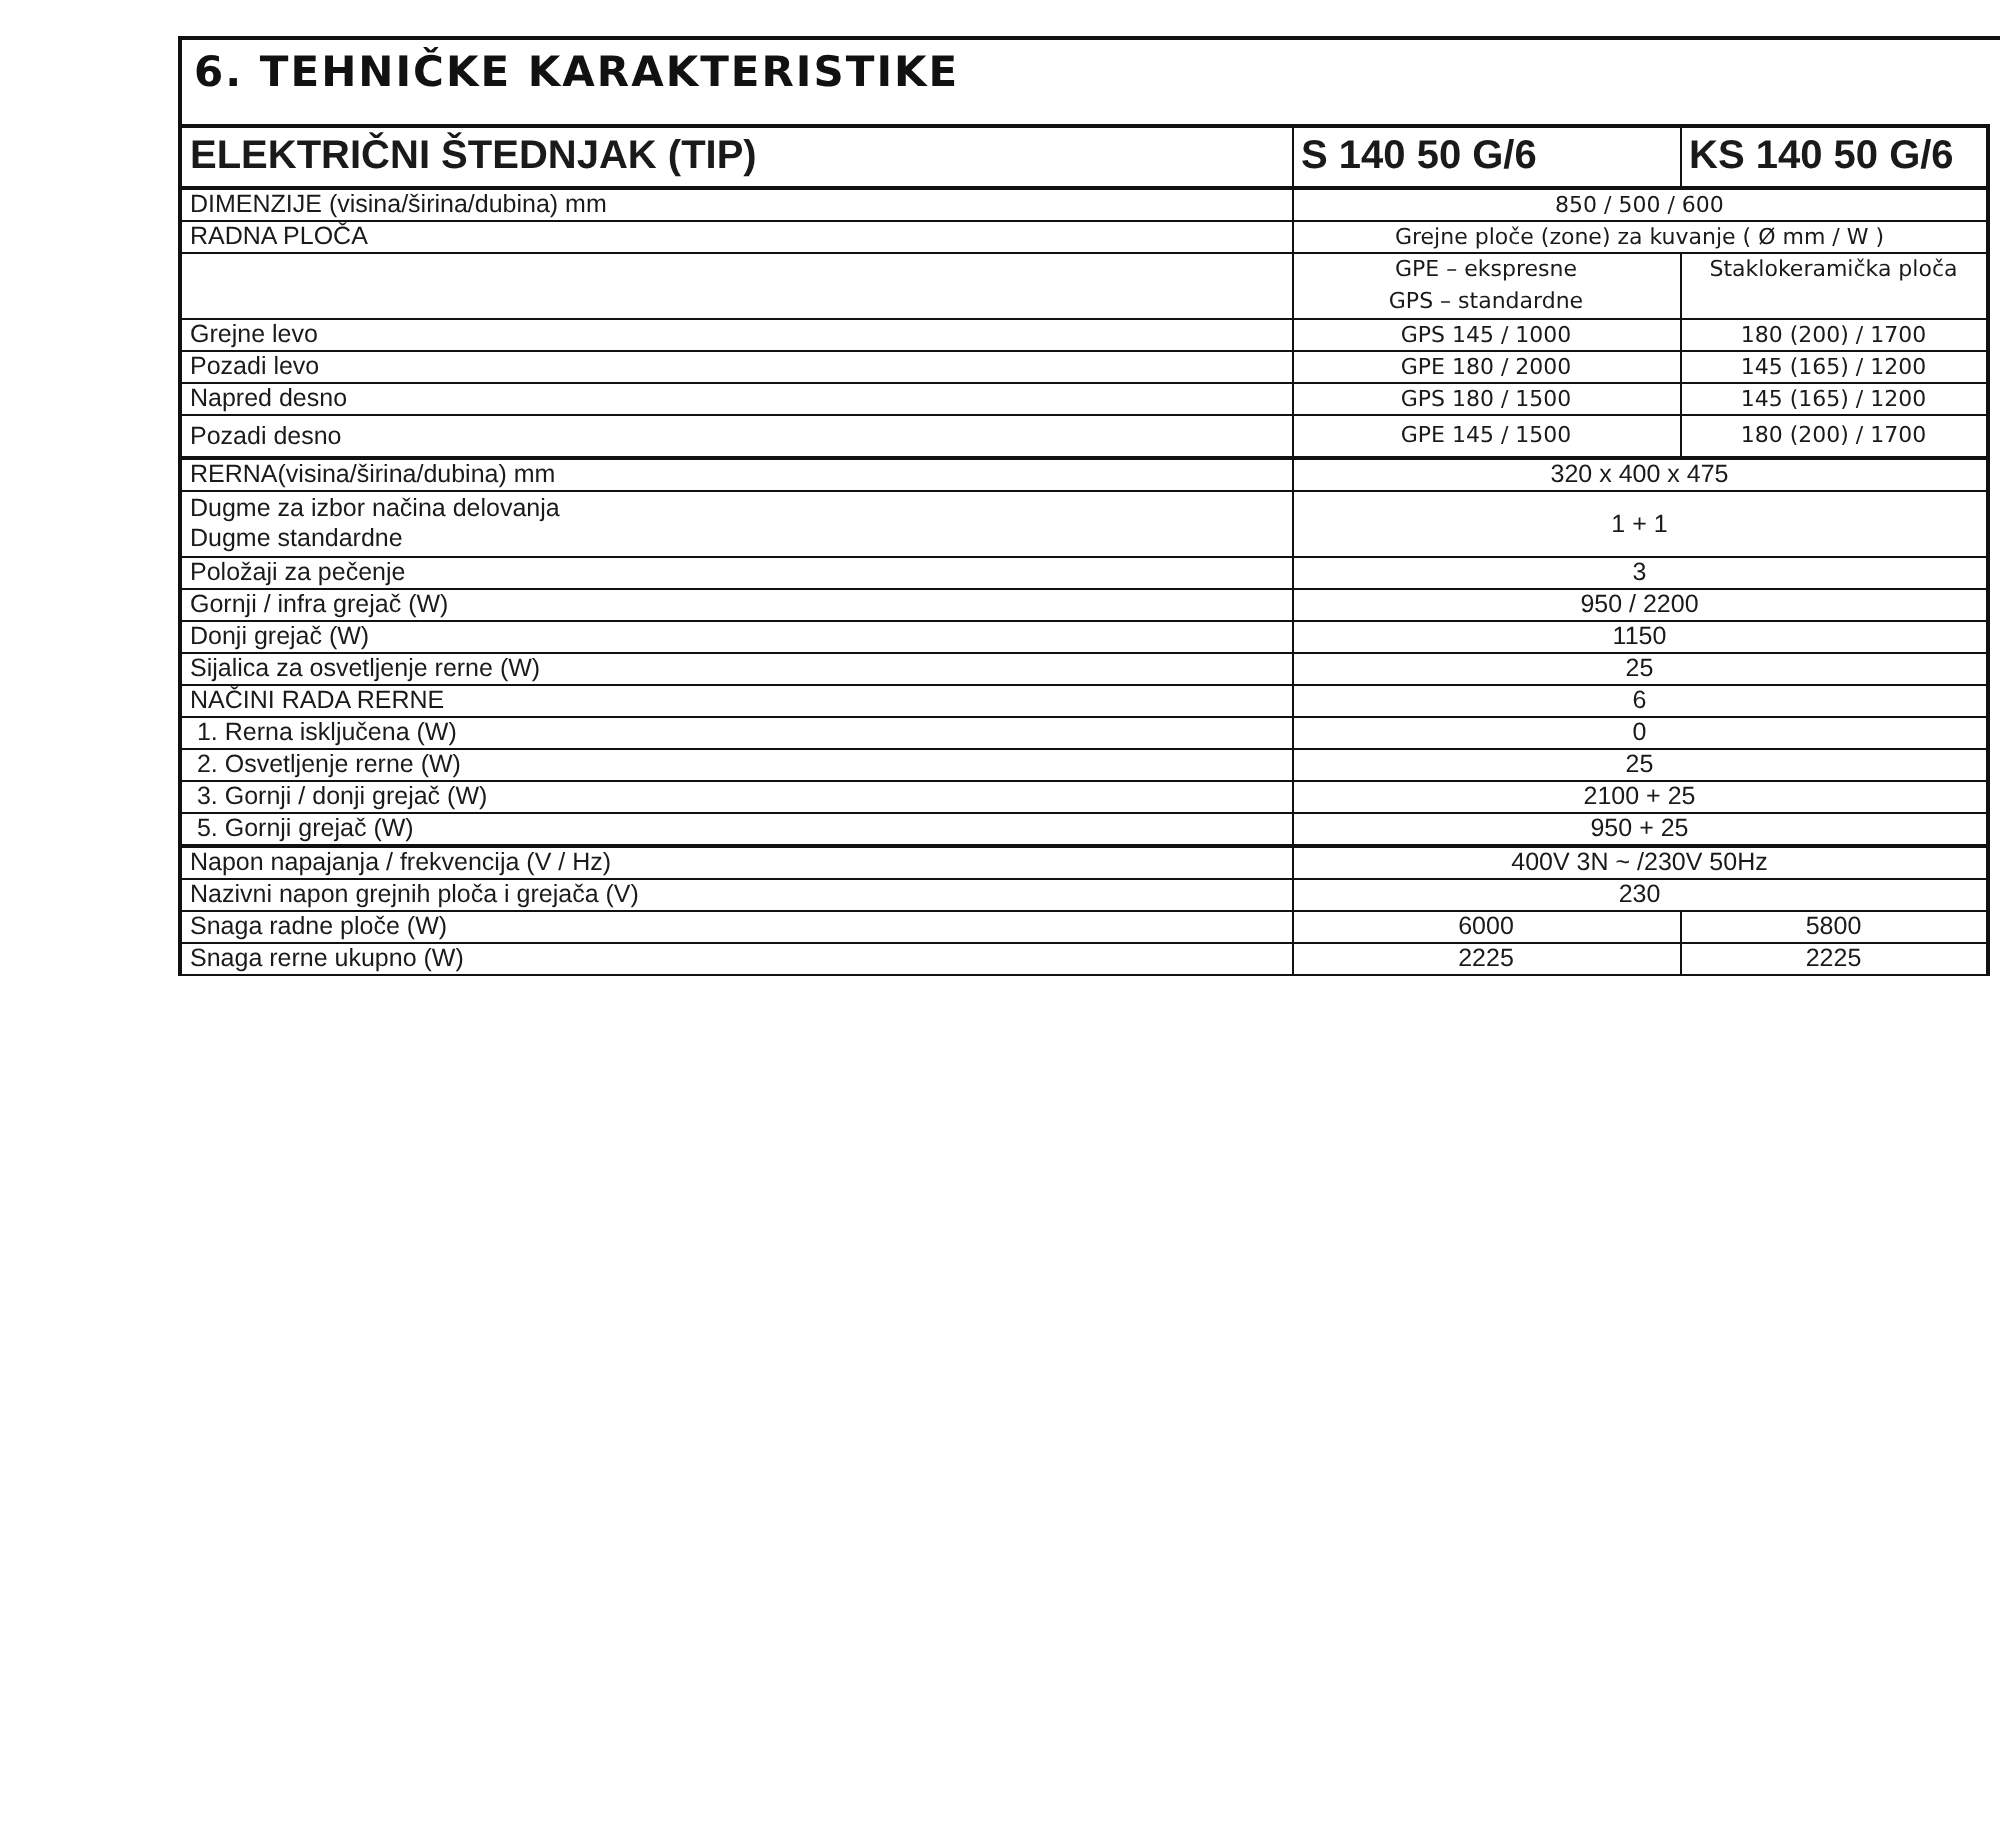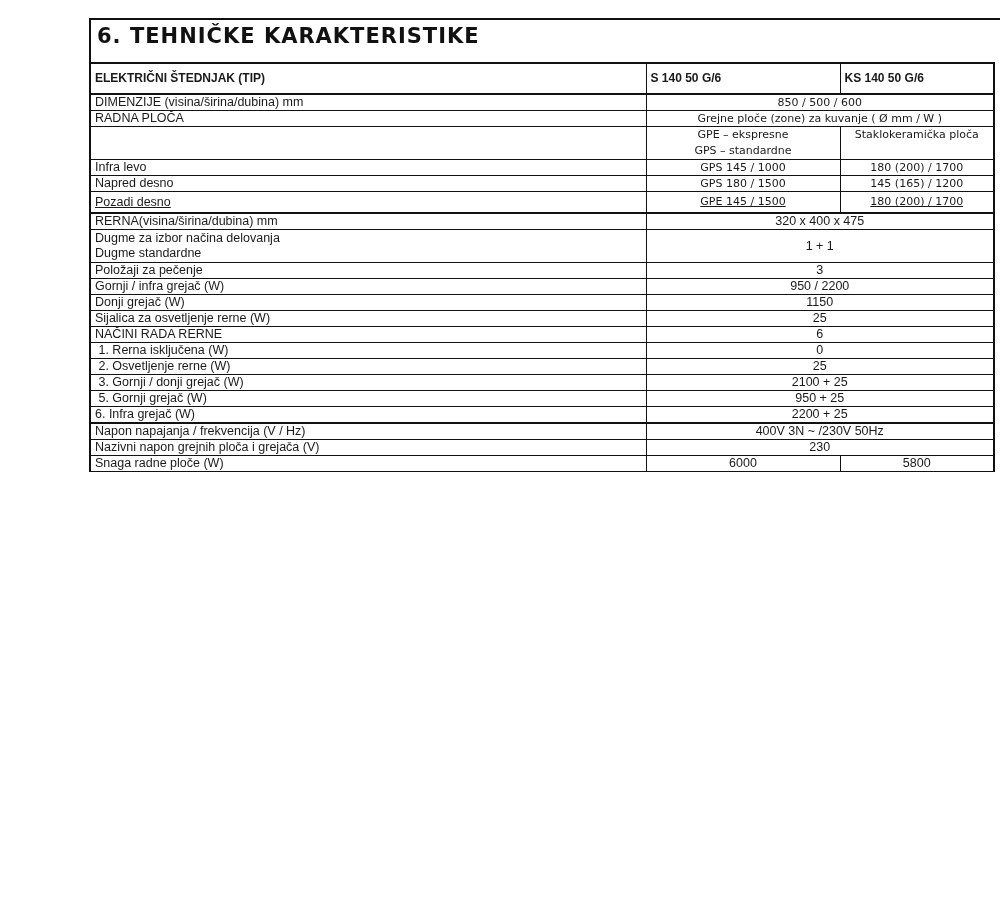"ELEKTRIČNI ŠTEDNJAK (TIP)" tr.hdr td.lbl { font-size: 12px -> 20px }
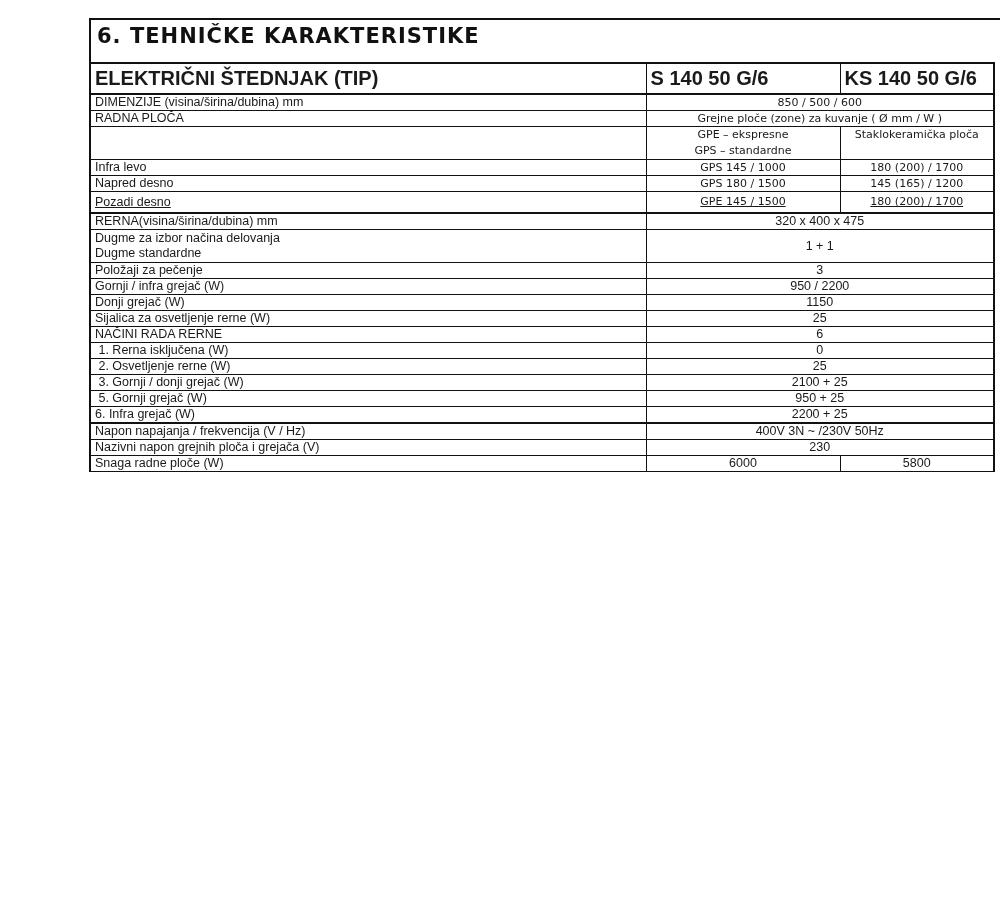"Infra levo" td.lbl { text: Infra -> Grejne }
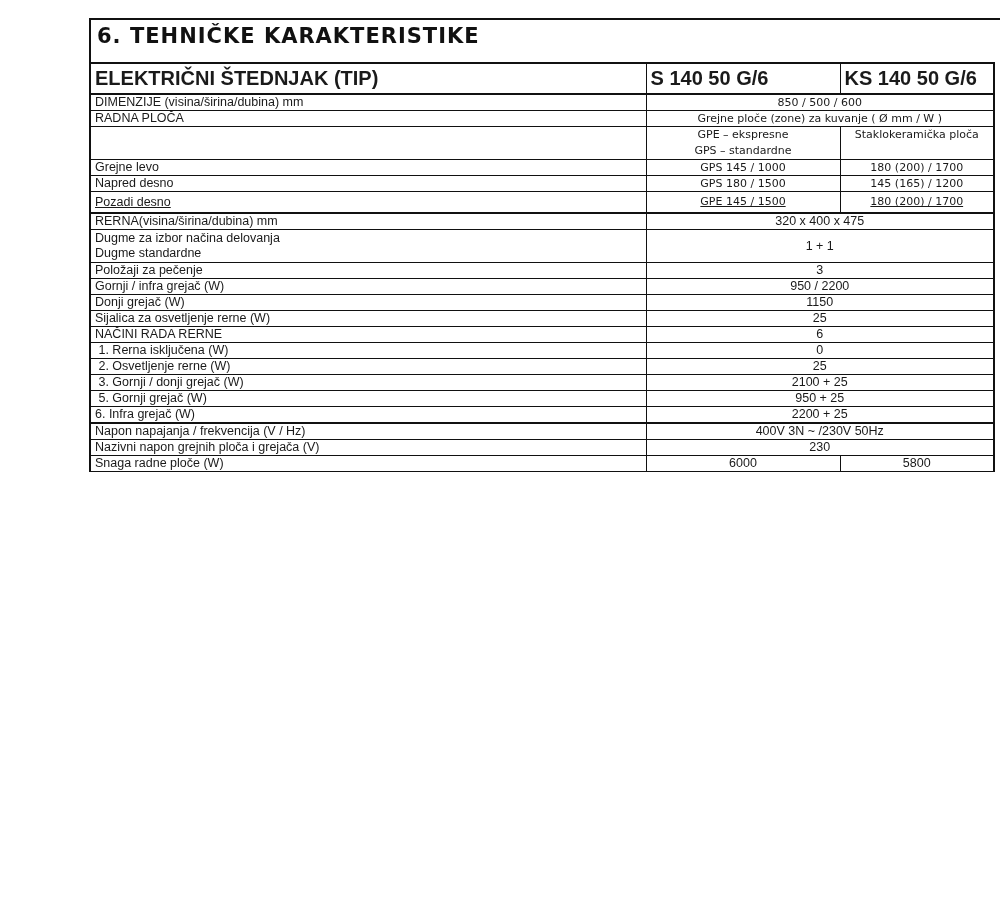"Pozadi levo" tr { html: none -> <tr> <td>Pozadi levo</td> <td>GPE 180 / 2000</td> <td>145 (165) / 1200</td> </tr> }
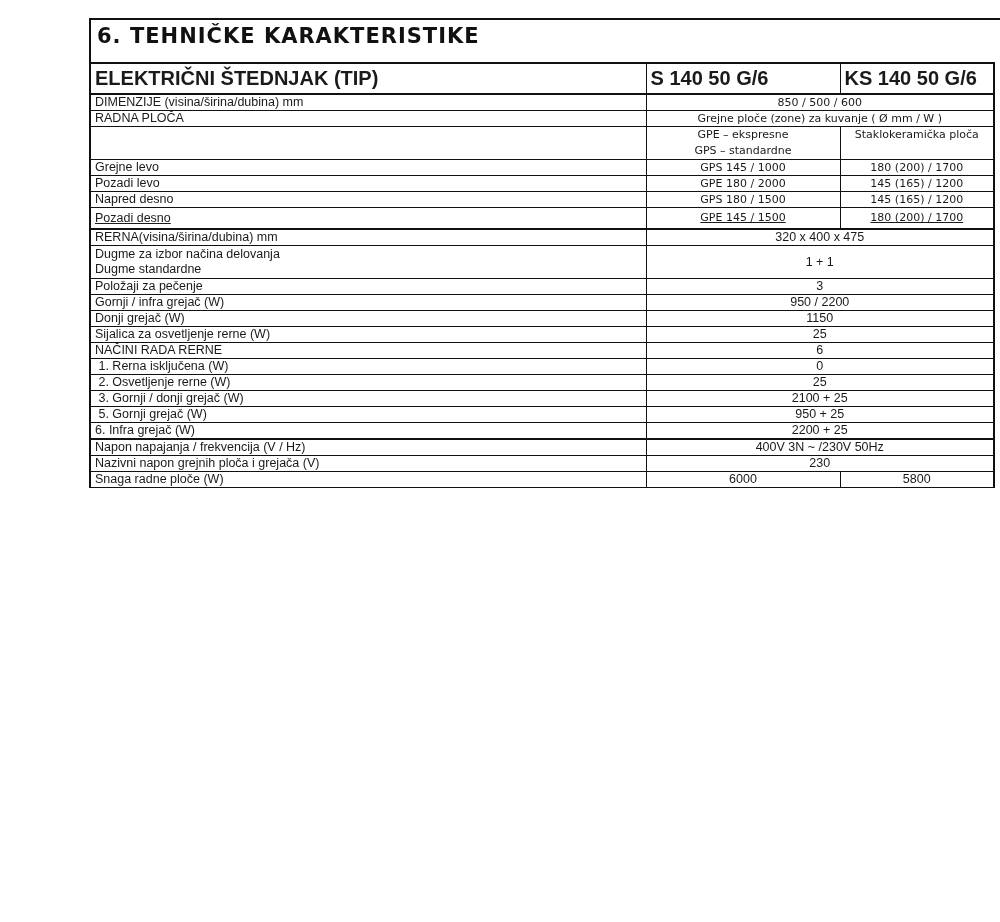"Pozadi desno" tr.tall td { text-decoration: underline -> none }
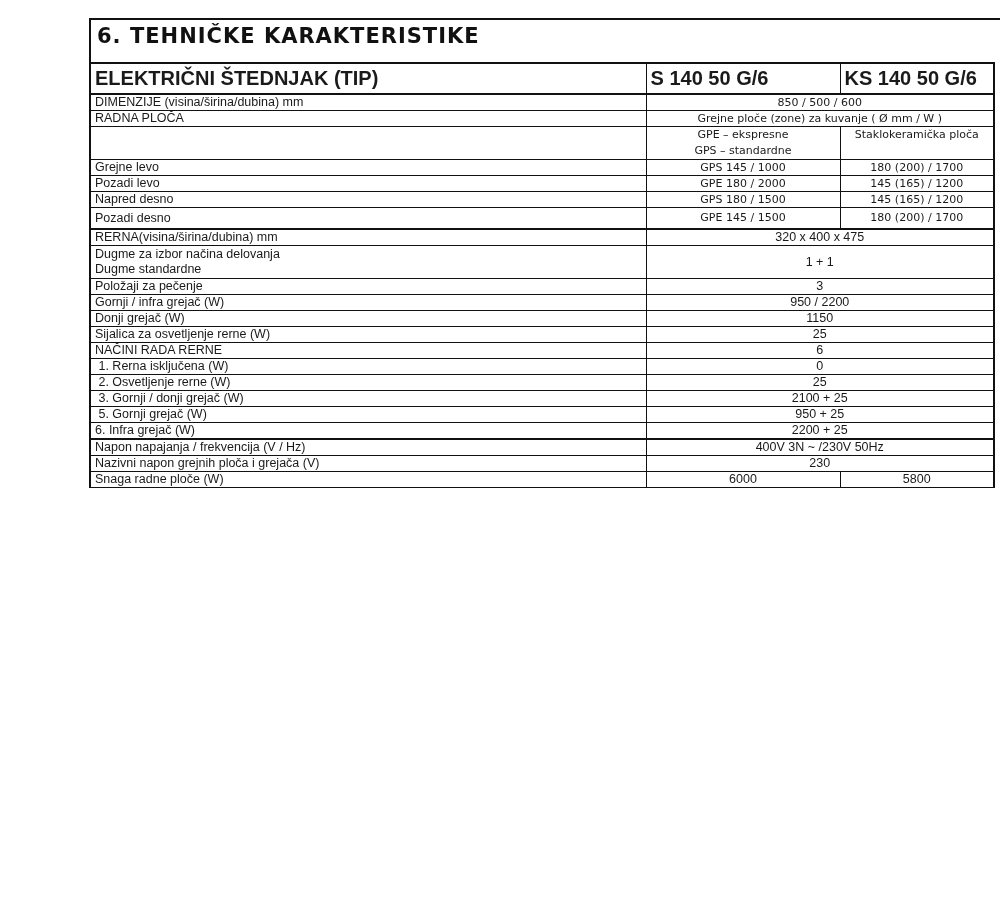"6. Infra grejač (W)" tr { html: <tr> <td>6. Infra grejač (W)</td> <td>2200 + 25</td> </tr> -> none }
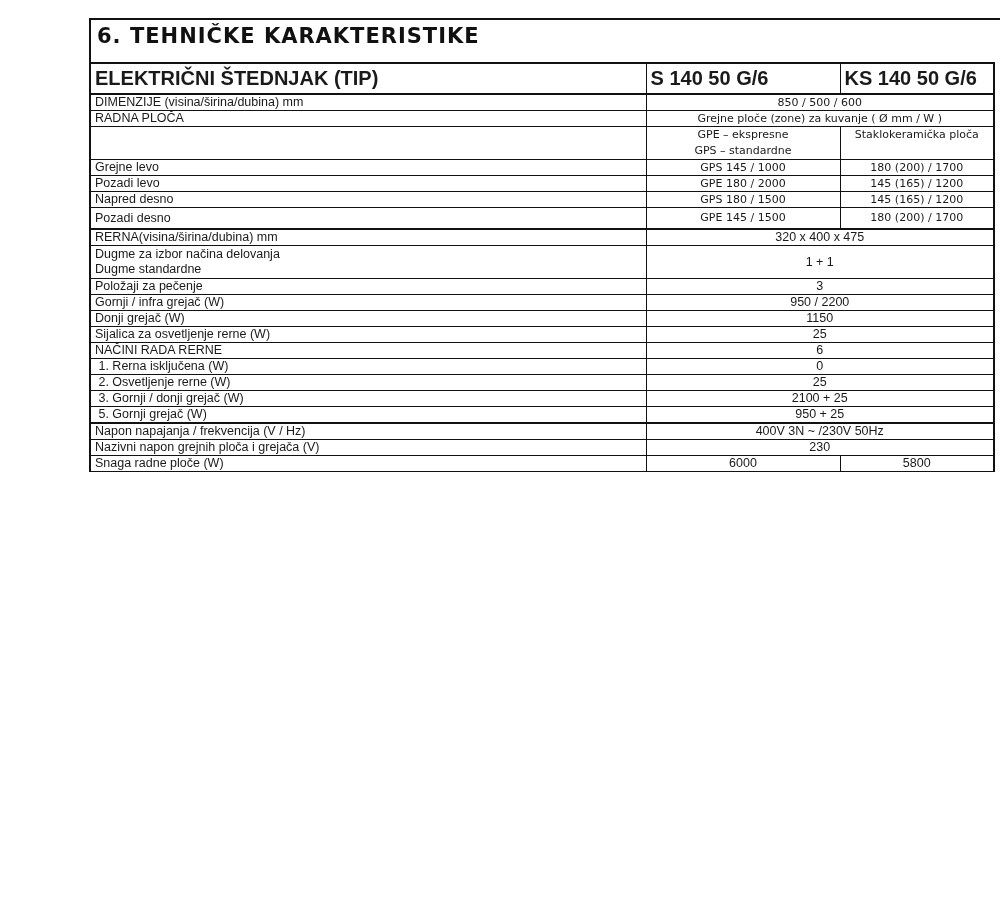"Snaga rerne ukupno (W)" tr.bold { html: none -> <tr> <td>Snaga rerne ukupno (W)</td> <td>2225</td> <td>2225</td> </tr> }
